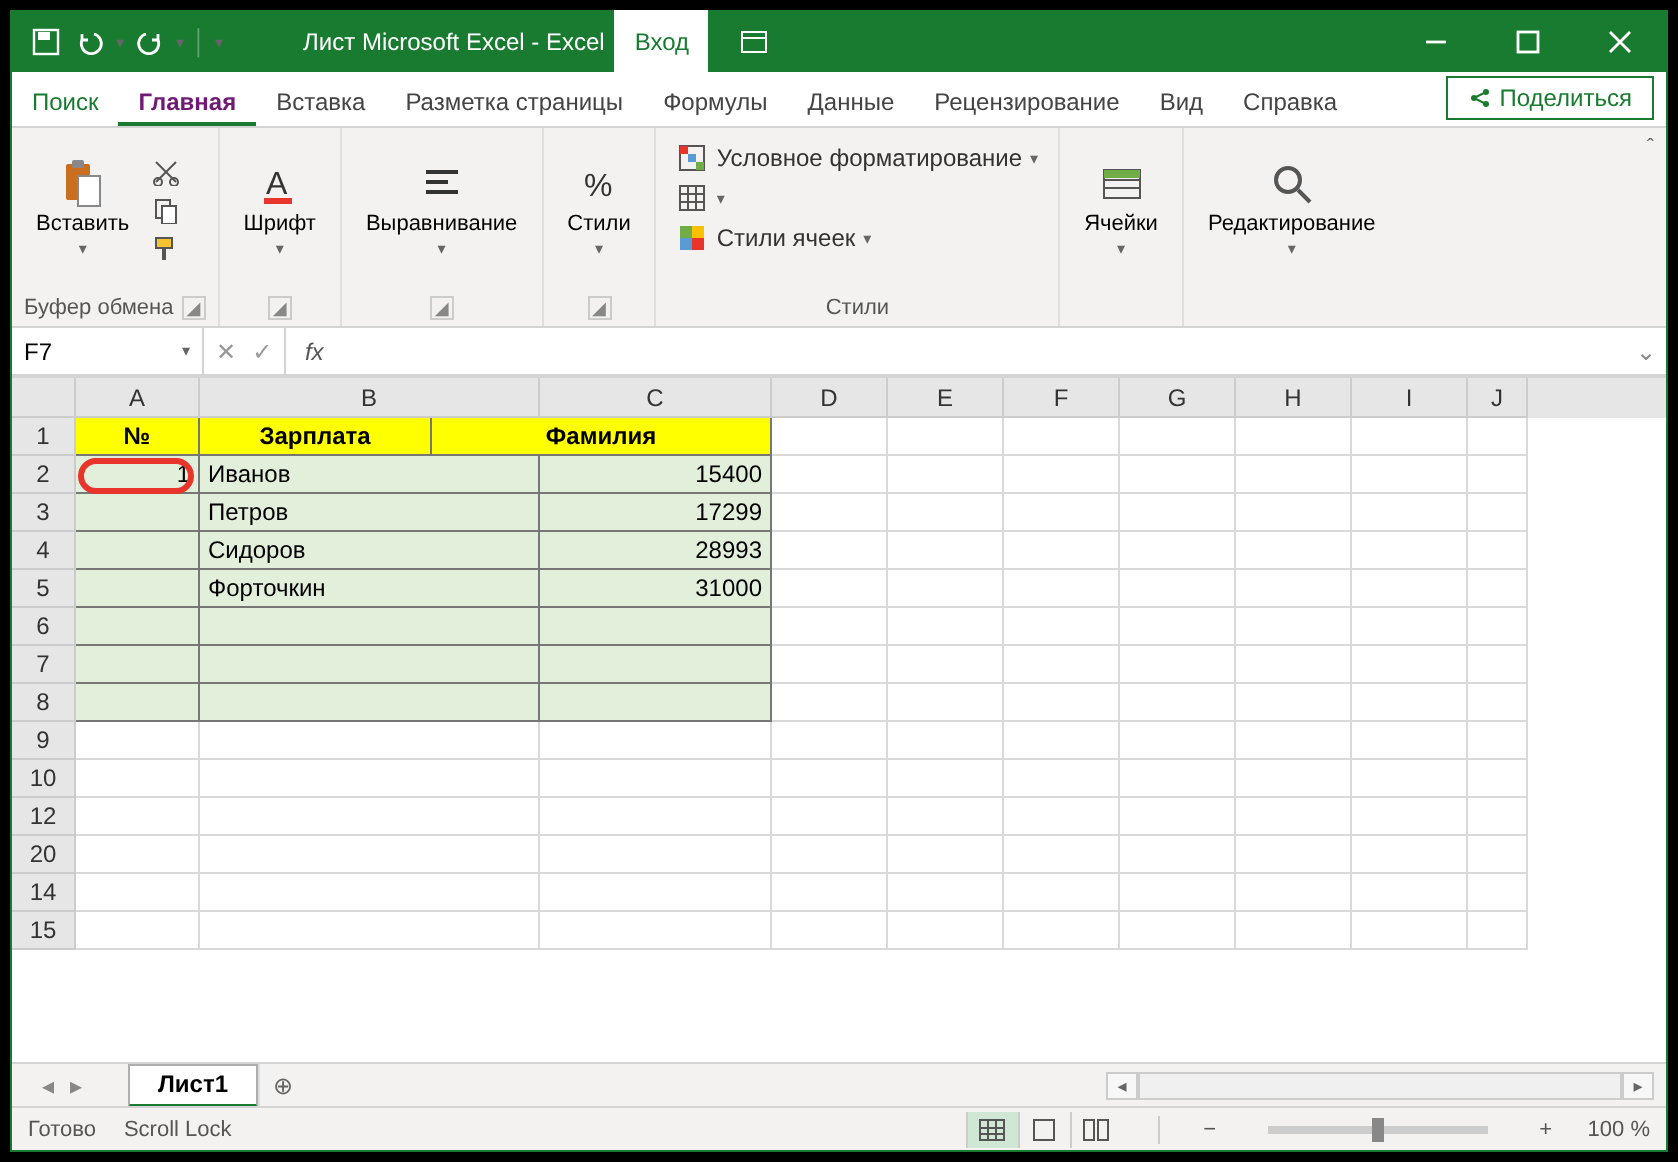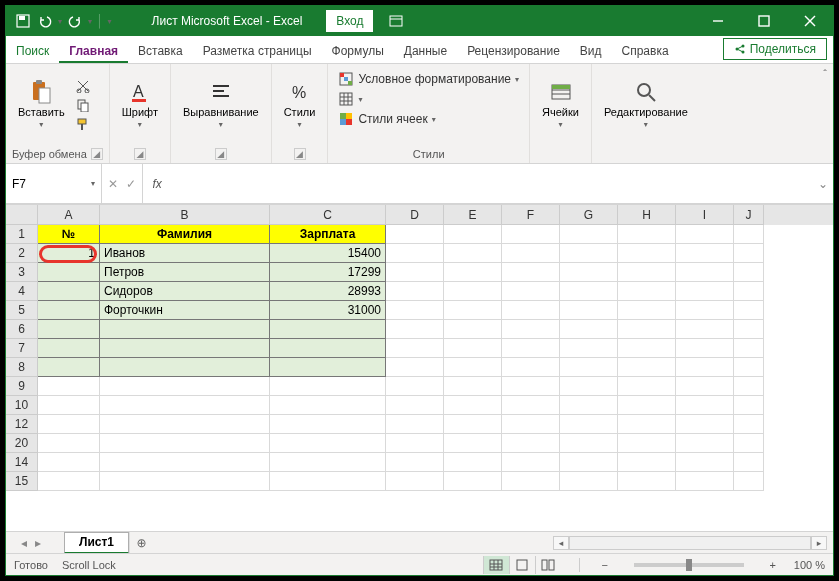"Вход" .tb-btn-login { margin-left: 24px -> 5px; padding: 6px 10px -> 16px 10px }
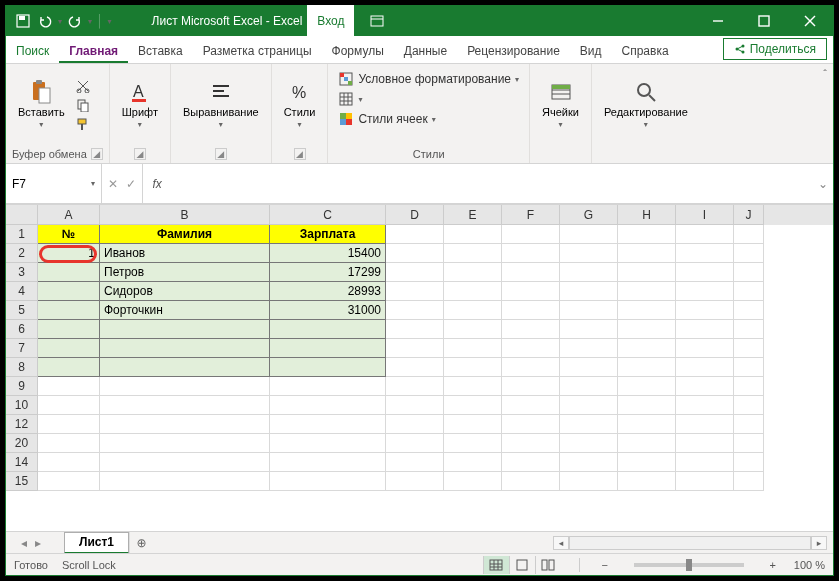"F7" .namebar { height: 40px -> 24px }
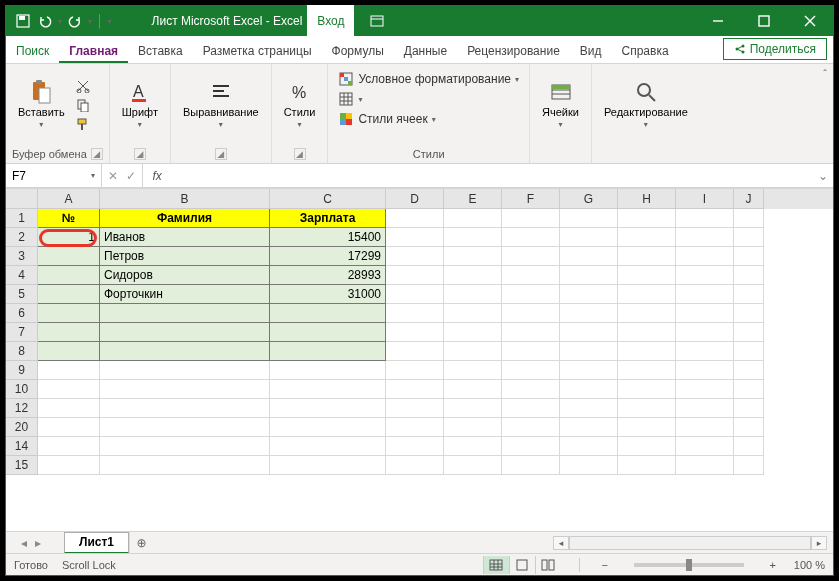"Фамилия" div.cell { order: before "Зарплата" -> after "Зарплата" }
